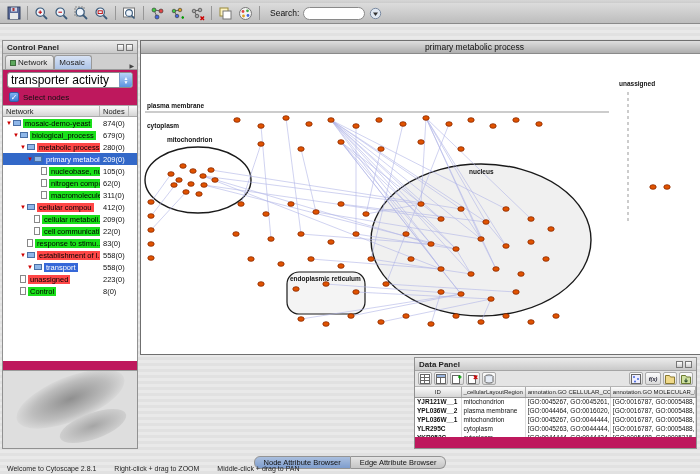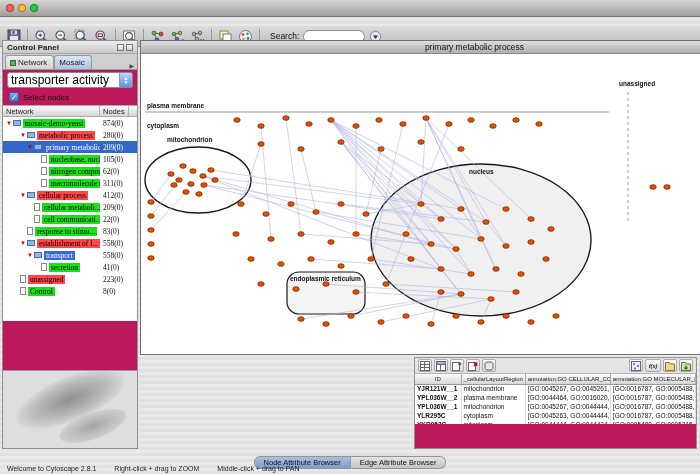"Search:" .toolbar { top: 26px -> 3px }
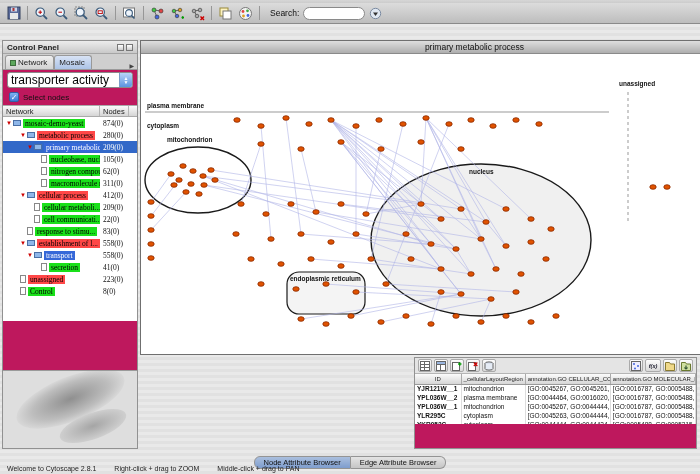"mosaic-demo-yeast" .tree { font-family: Liberation Serif, serif -> none; height: 204px -> 244px }
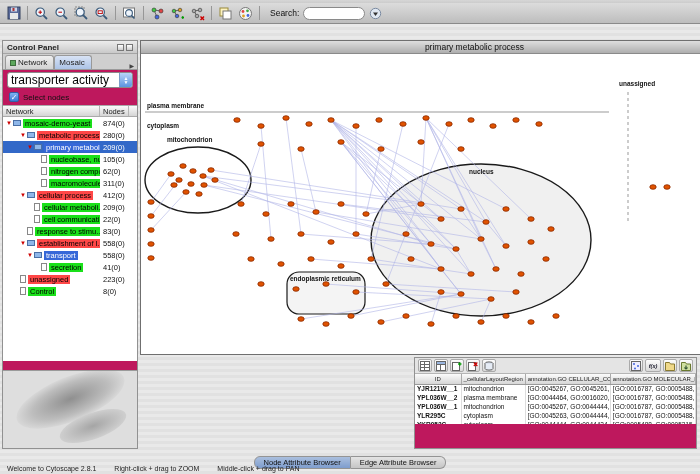"biological_process" div.trow { html: none -> <div> <span> <span></span> <span>▼</span> <span></span> <span>biological_process</span> </span> <span>679(0)</span> </div> }
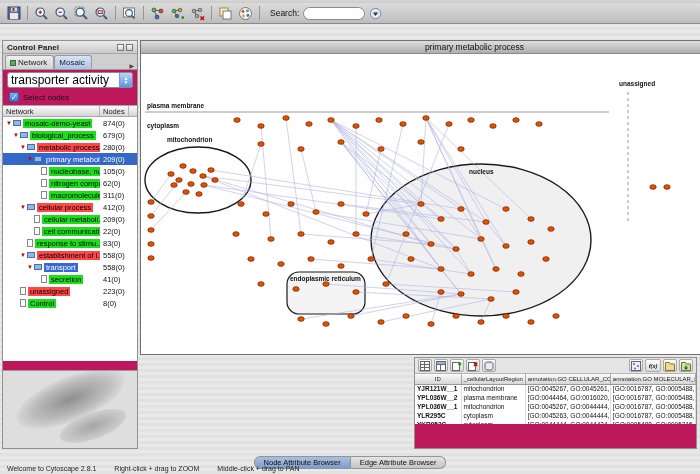"cellular process" span.chip { text: process -> compou }
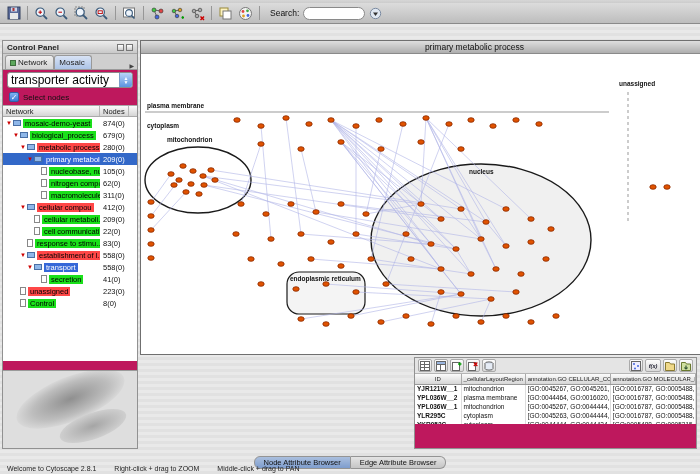"secretion" div.trow { html: <div> <span> <span></span> <span></span> <span></span> <span>secretion</span> </span> <span>41(0)</span> </div> -> none }
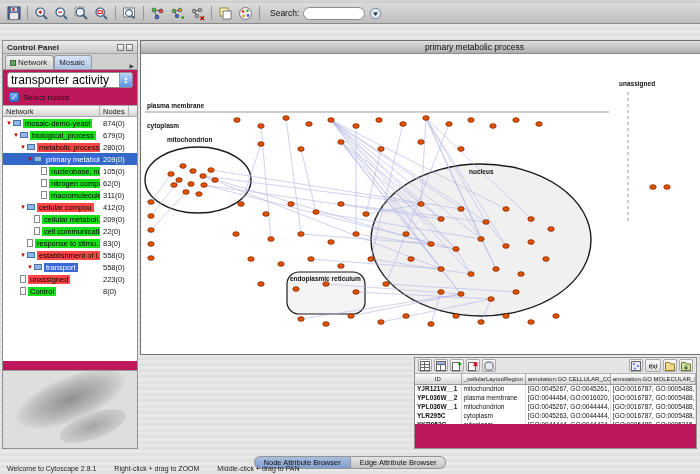"Data Panel" div.phead { html: none -> <div> <span>Data Panel</span> <span></span> <span></span> <span></span> </div> }
